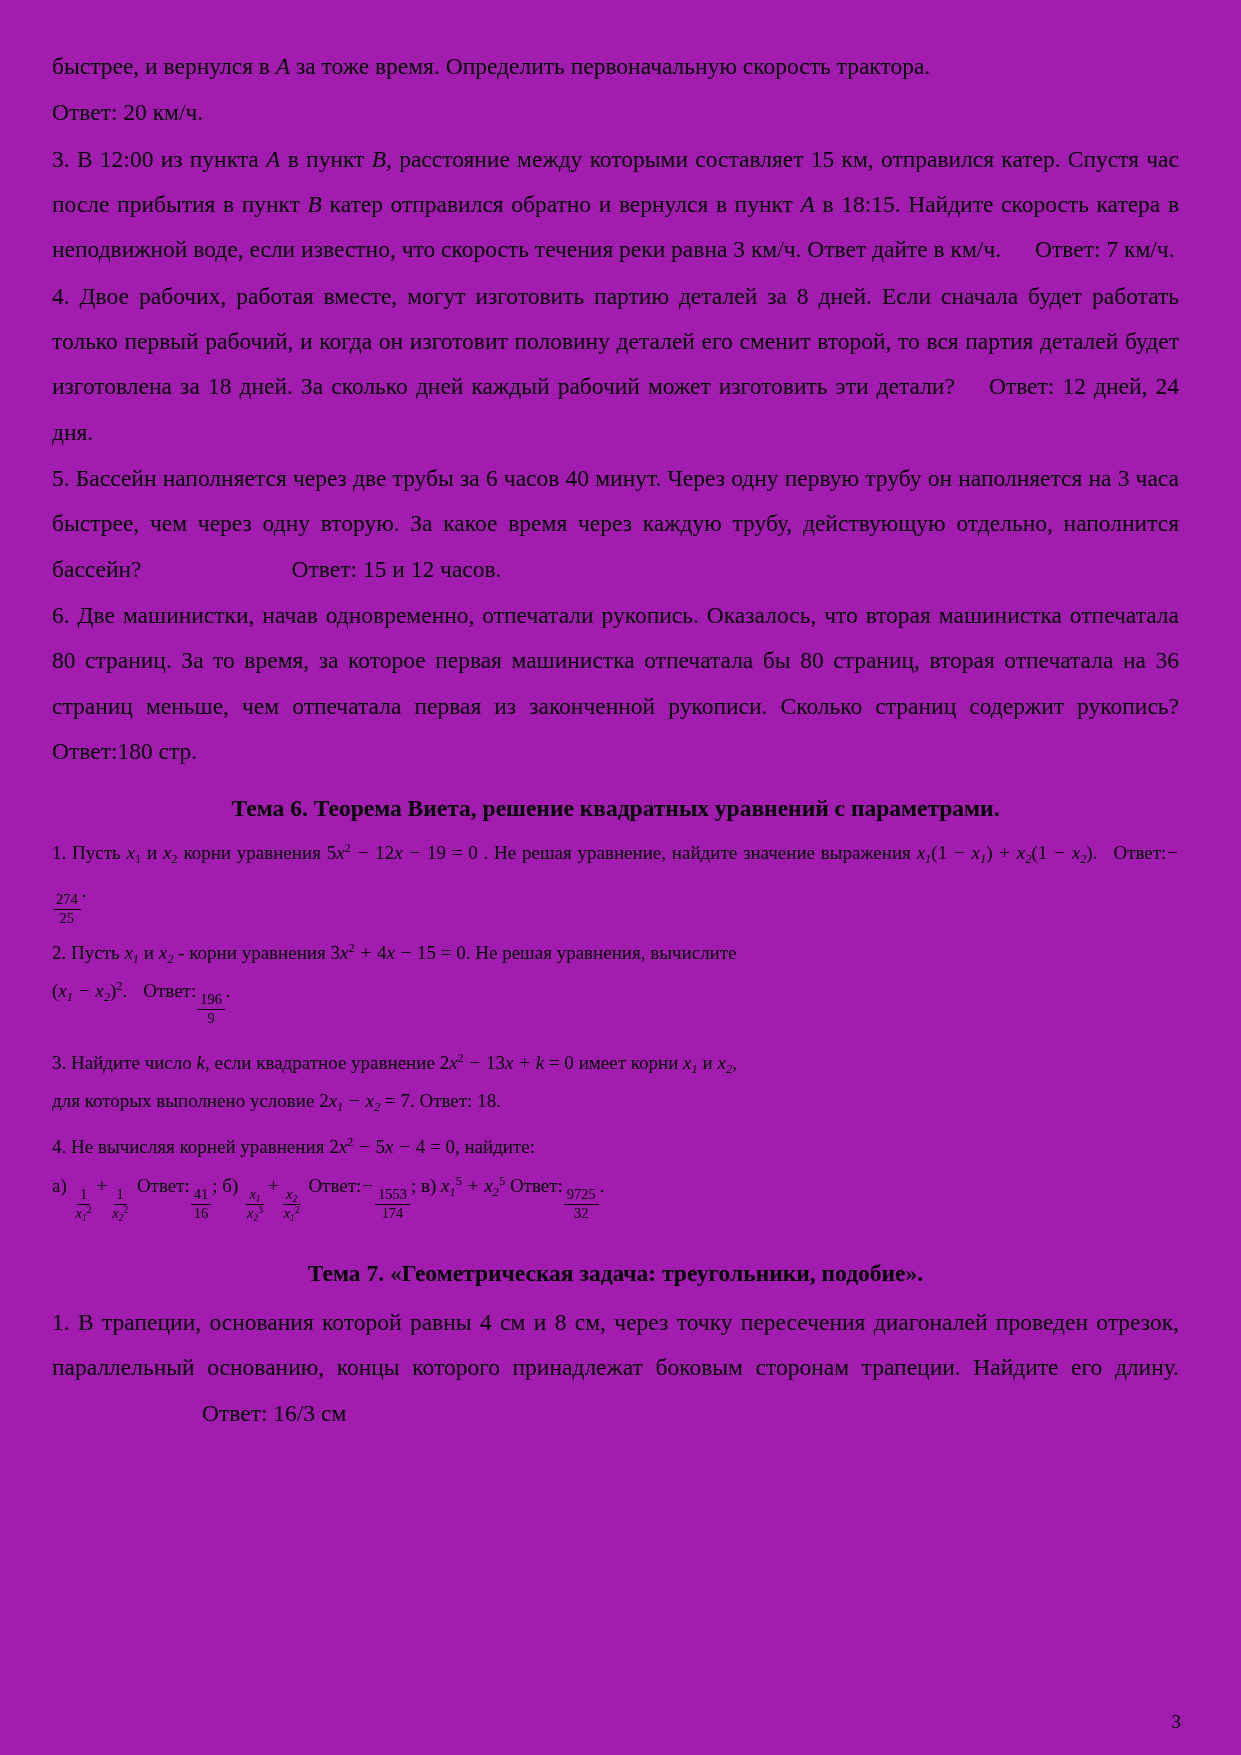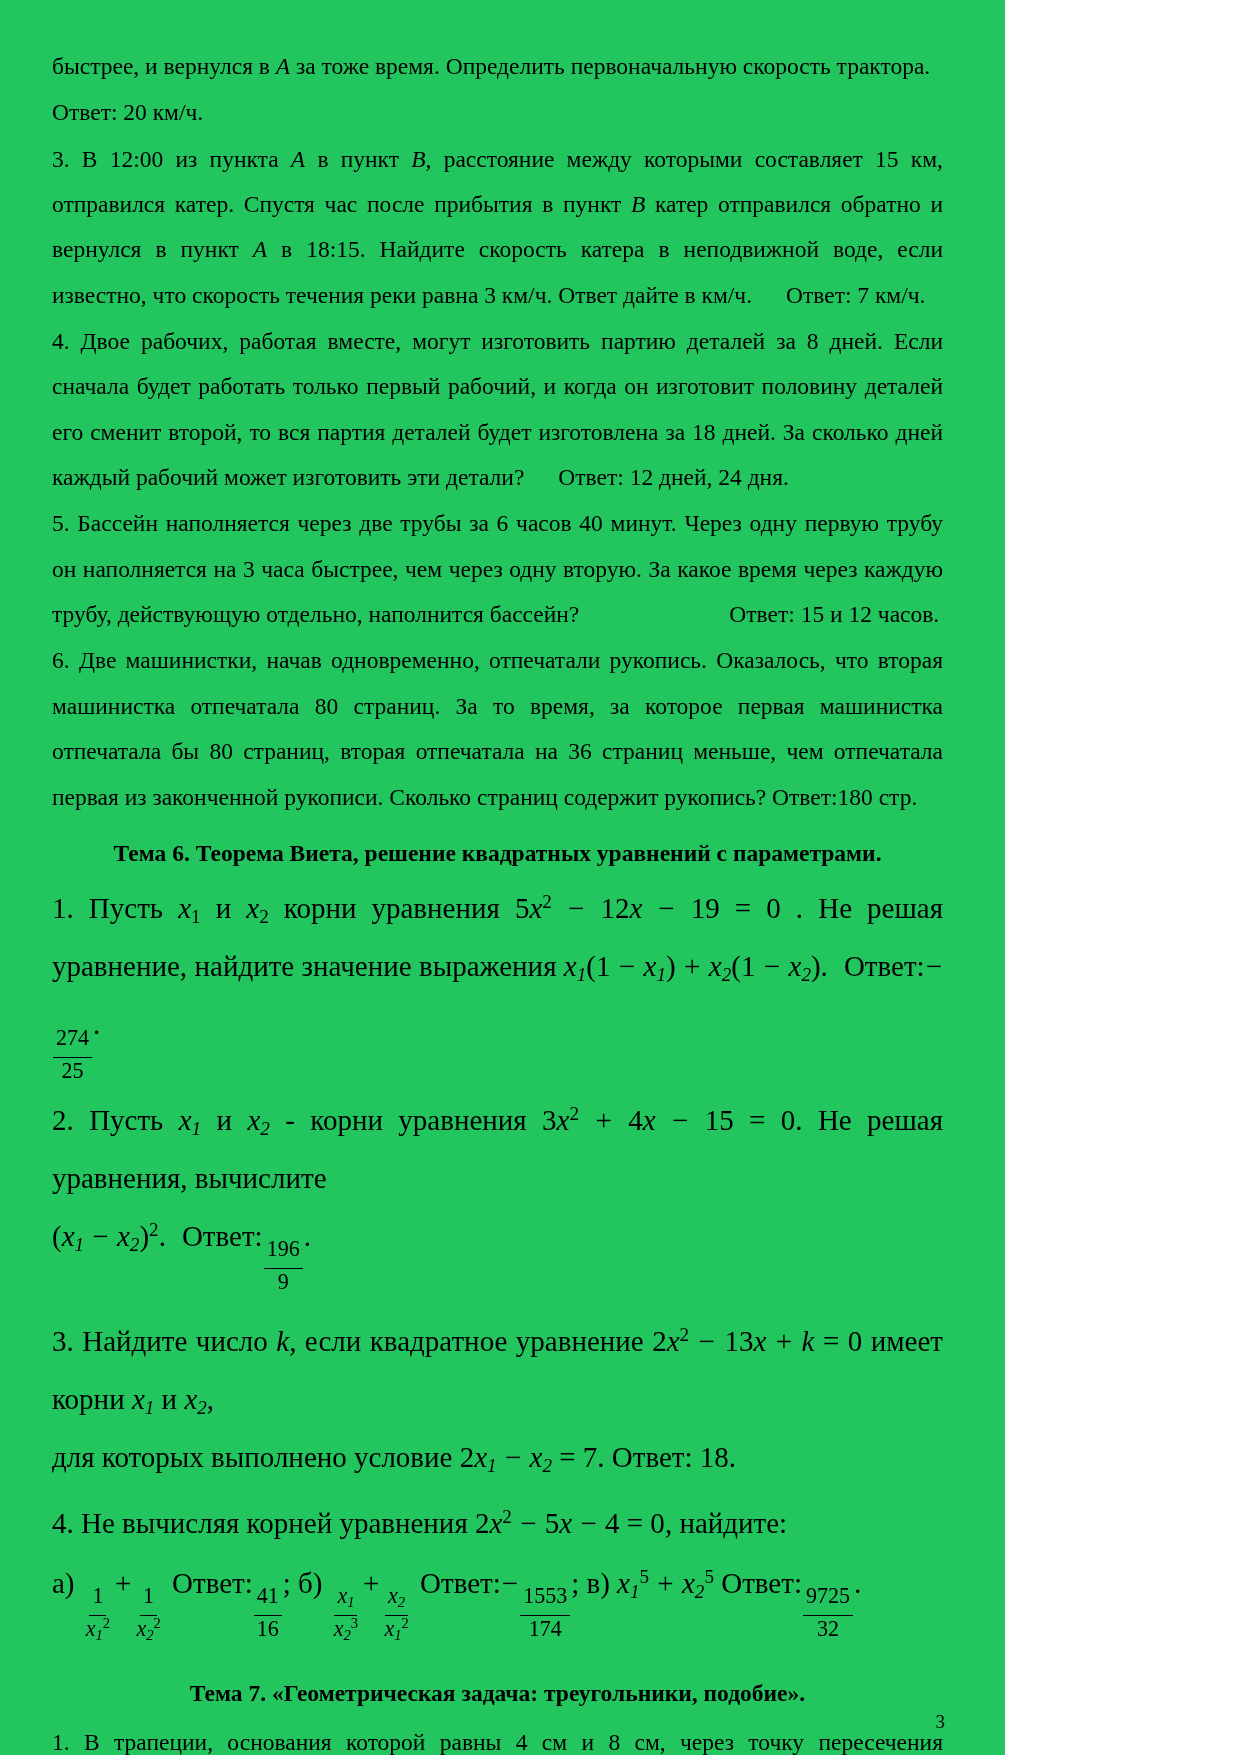"быстрее, и вернулся в A" .page { background: #22c55e -> #a21caf; width: 1005px -> 1241px }
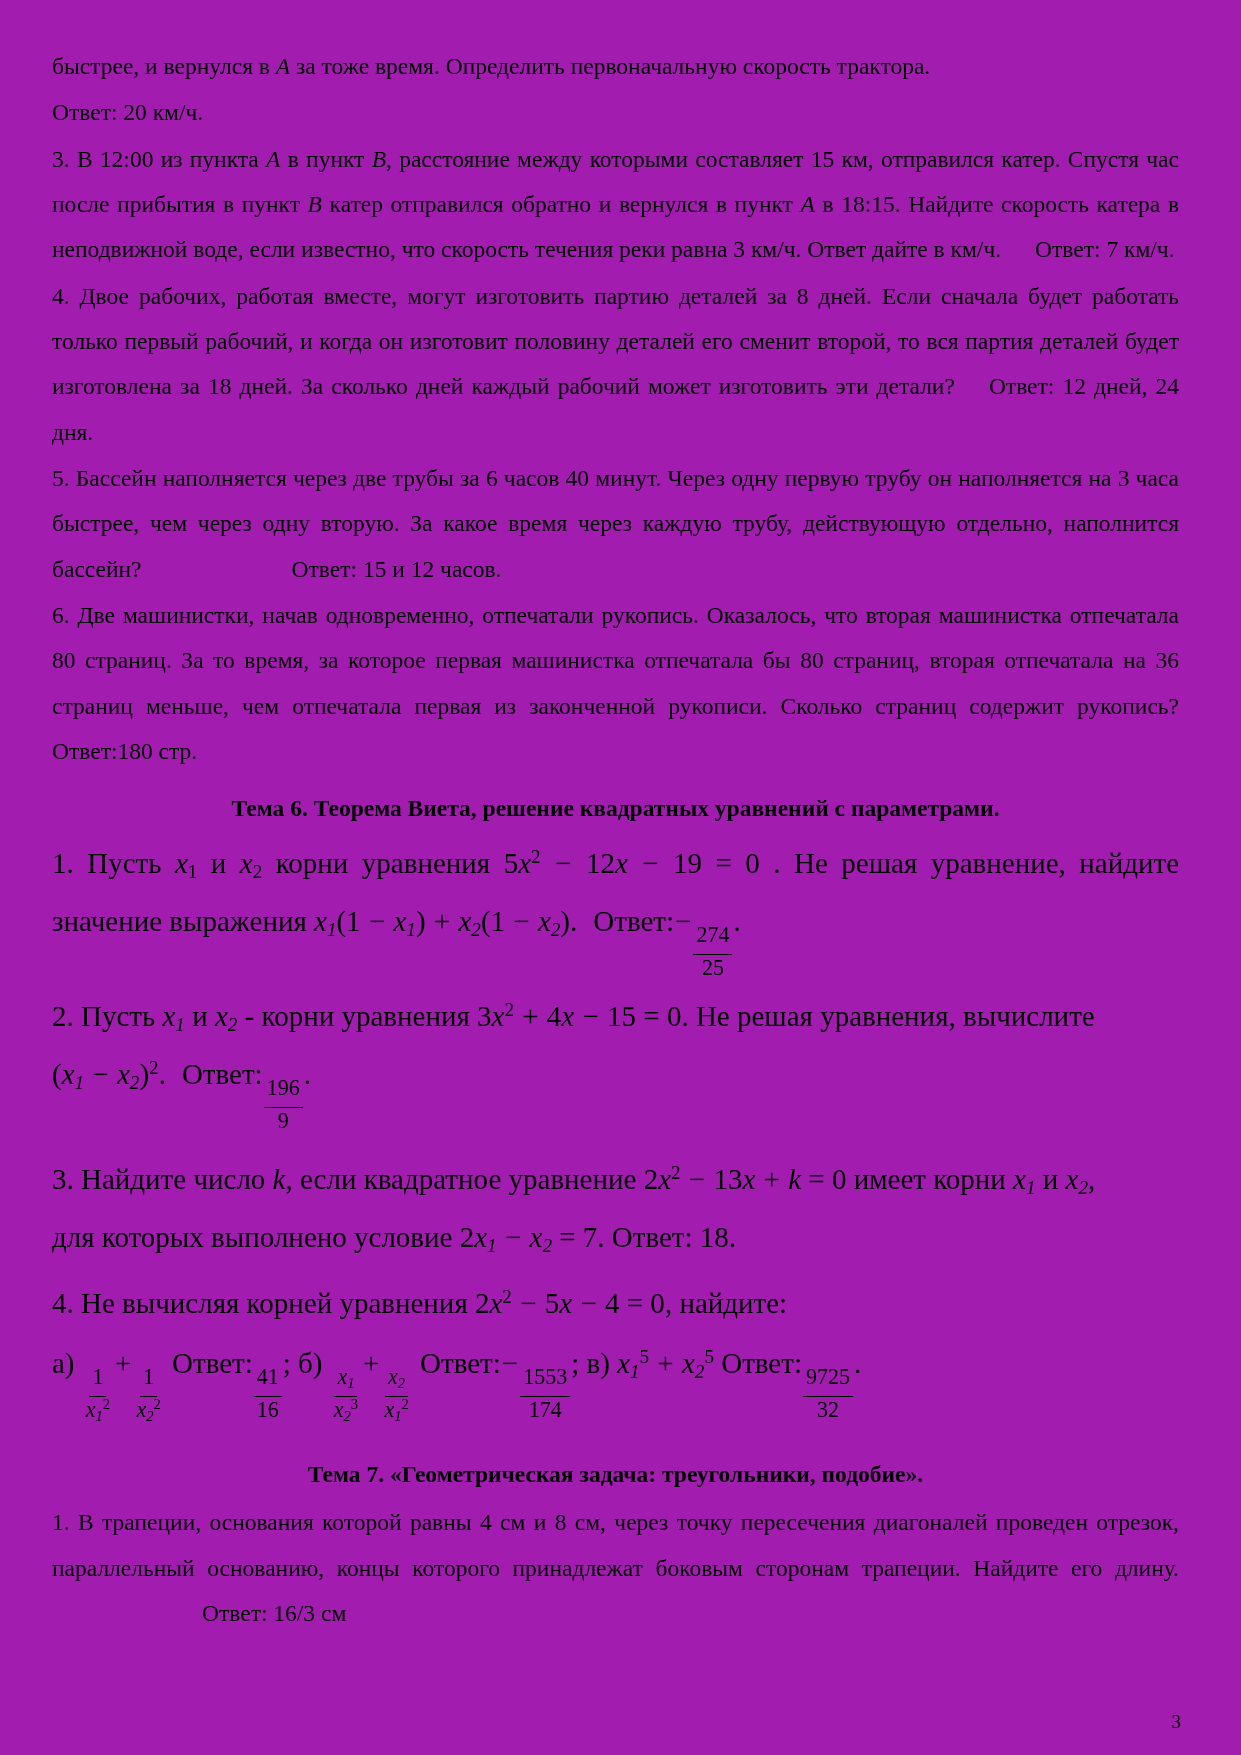"1. Пусть x1 и x2" .mathline { font-size: 29px -> 19px }
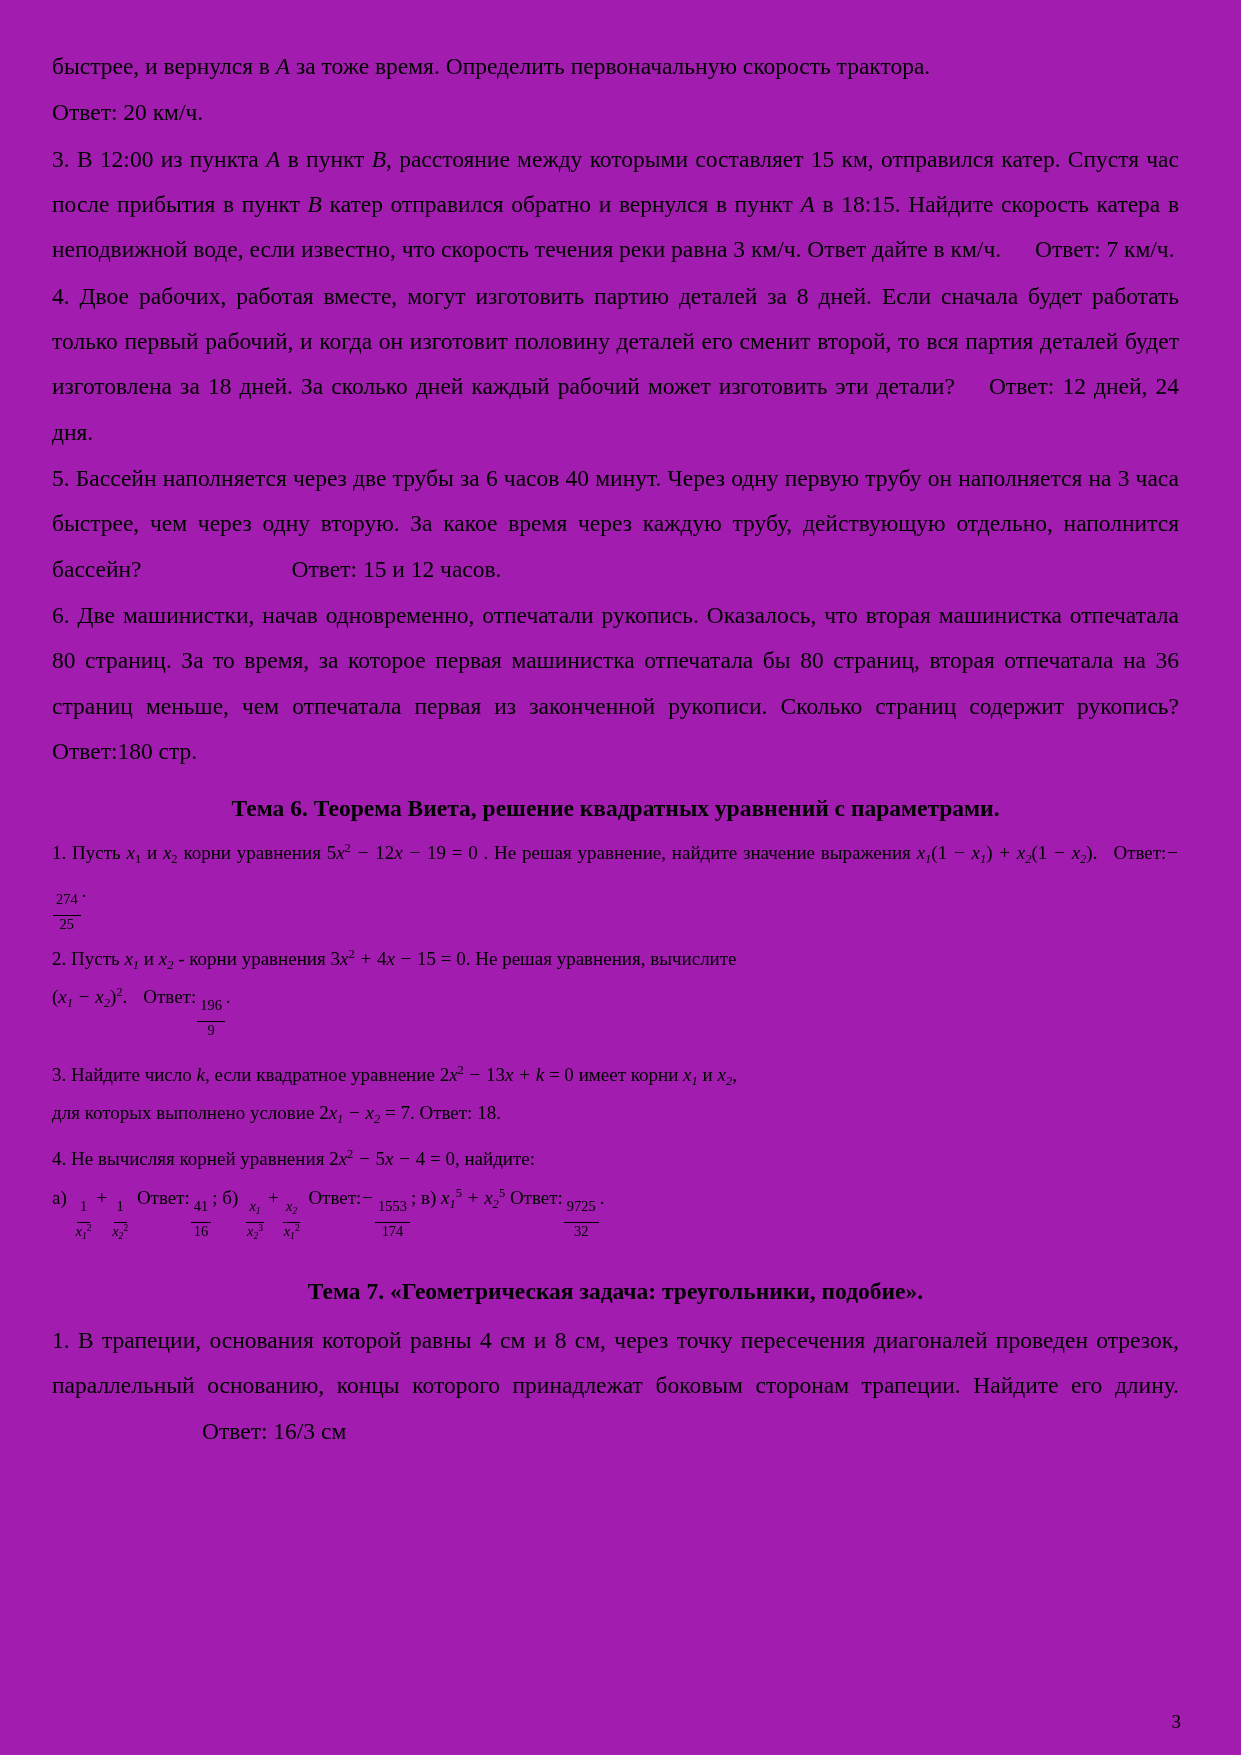"274" .frac .num { padding: 0 3px 7px 3px -> 0 3px 1px 3px }
